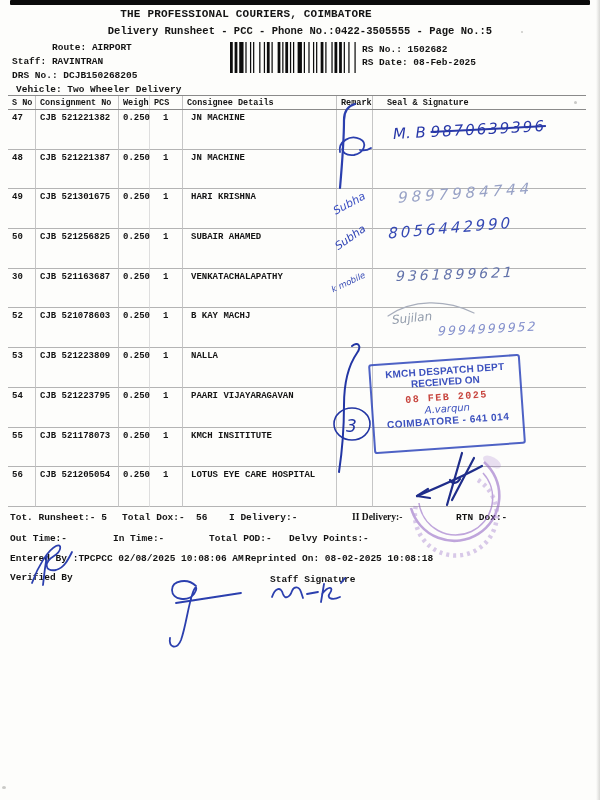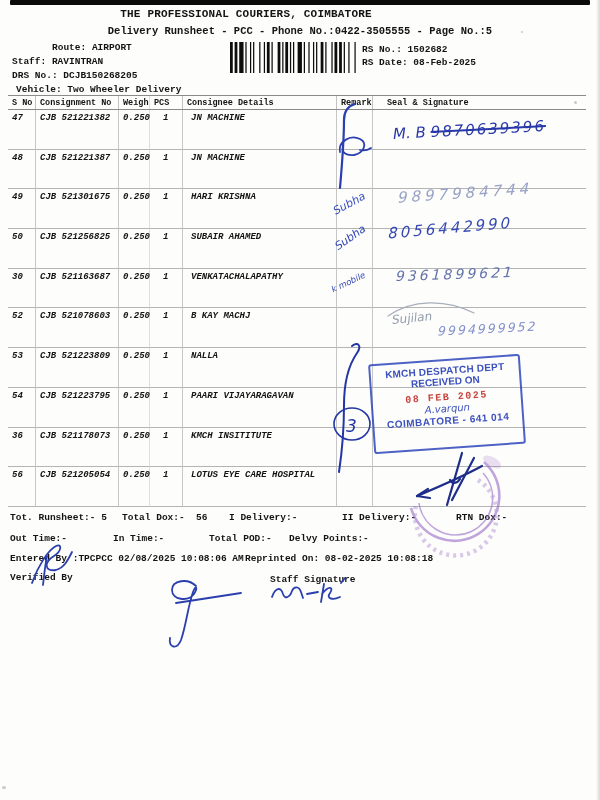"47" .tbl-body { font-style: italic -> none }
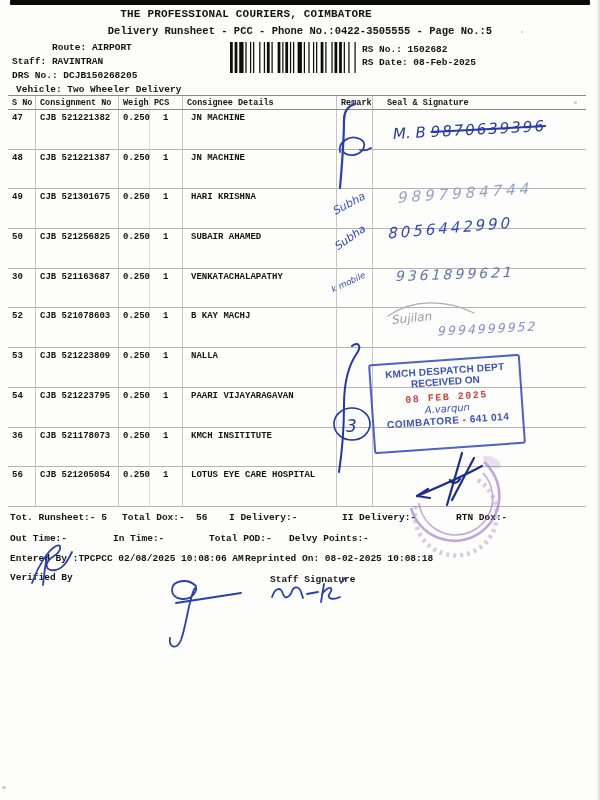"36" div.td { text: 36 -> 55 }
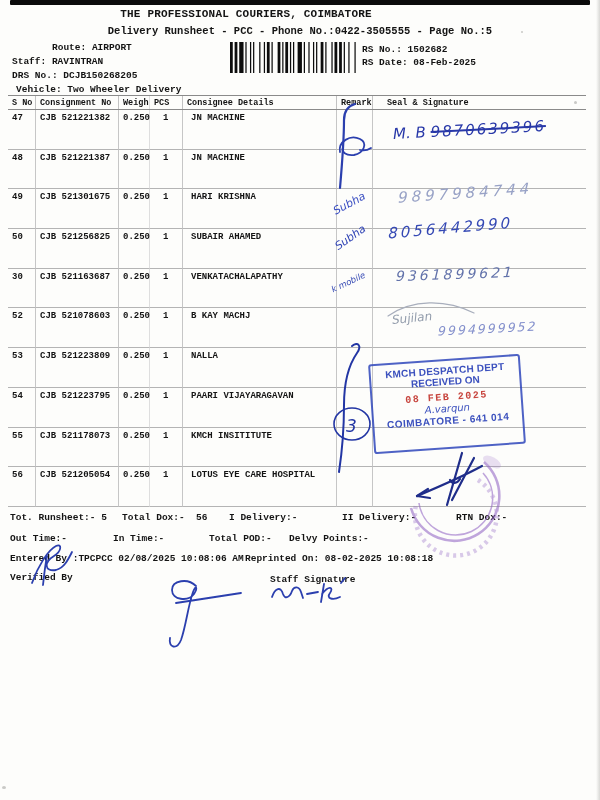"II Delivery:-" div.abs { font-family: none -> Liberation Serif, serif; left: 342px -> 352px }
